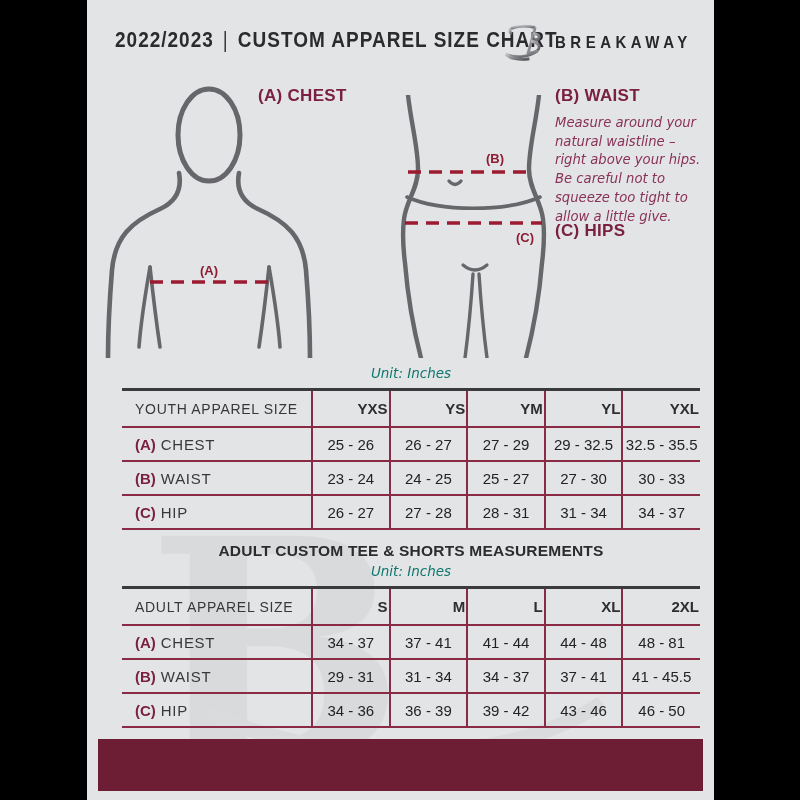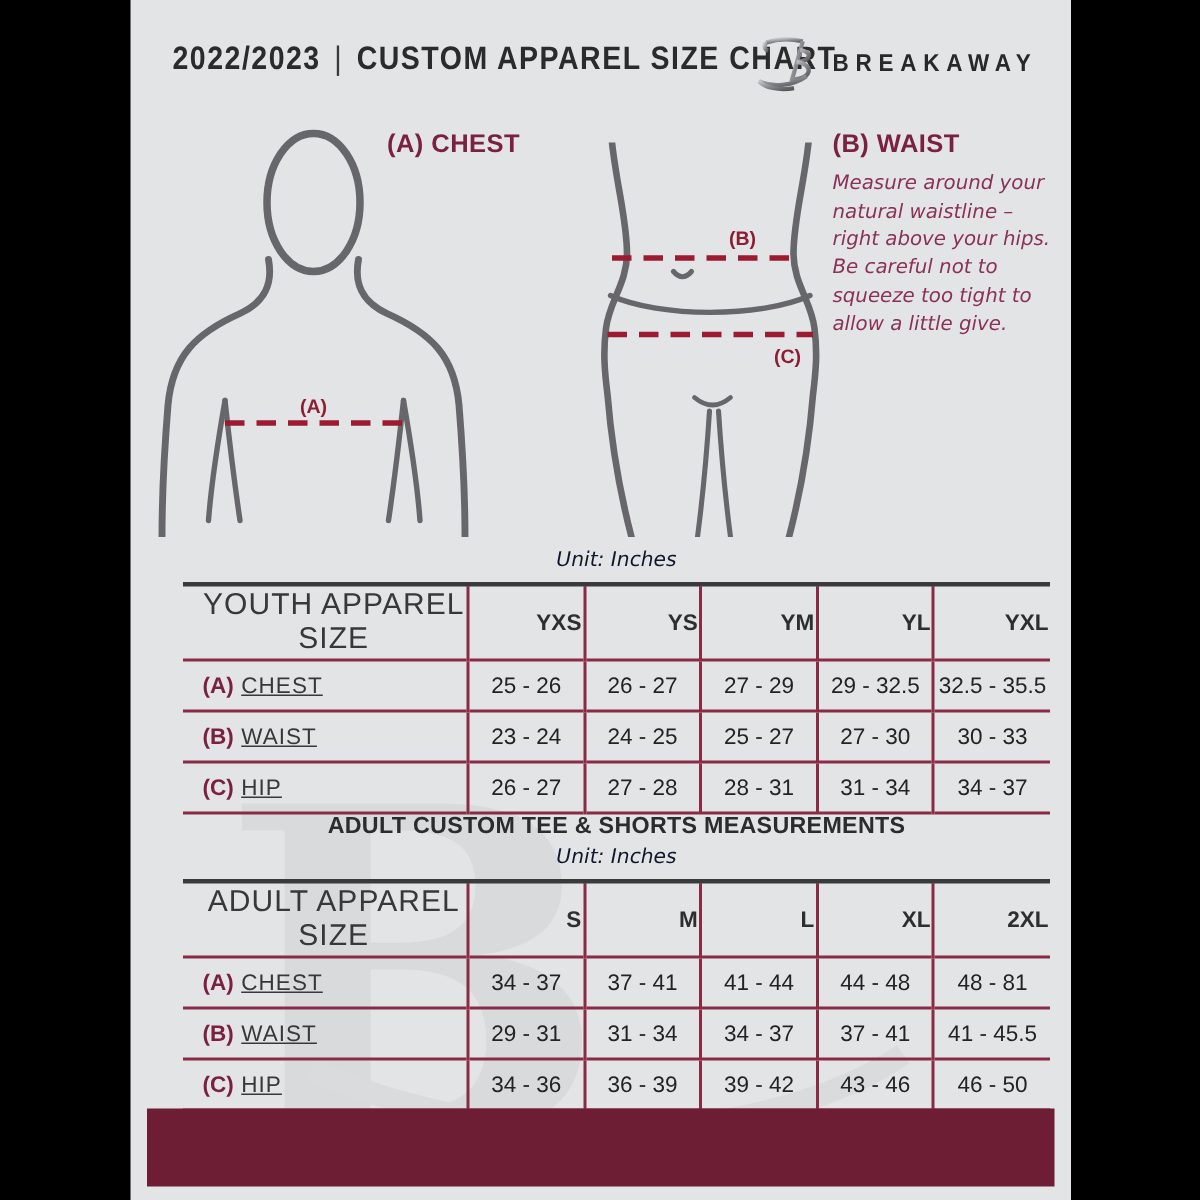"(C) HIPS" div.instr-heading { html: none -> <div>(C) HIPS</div> }
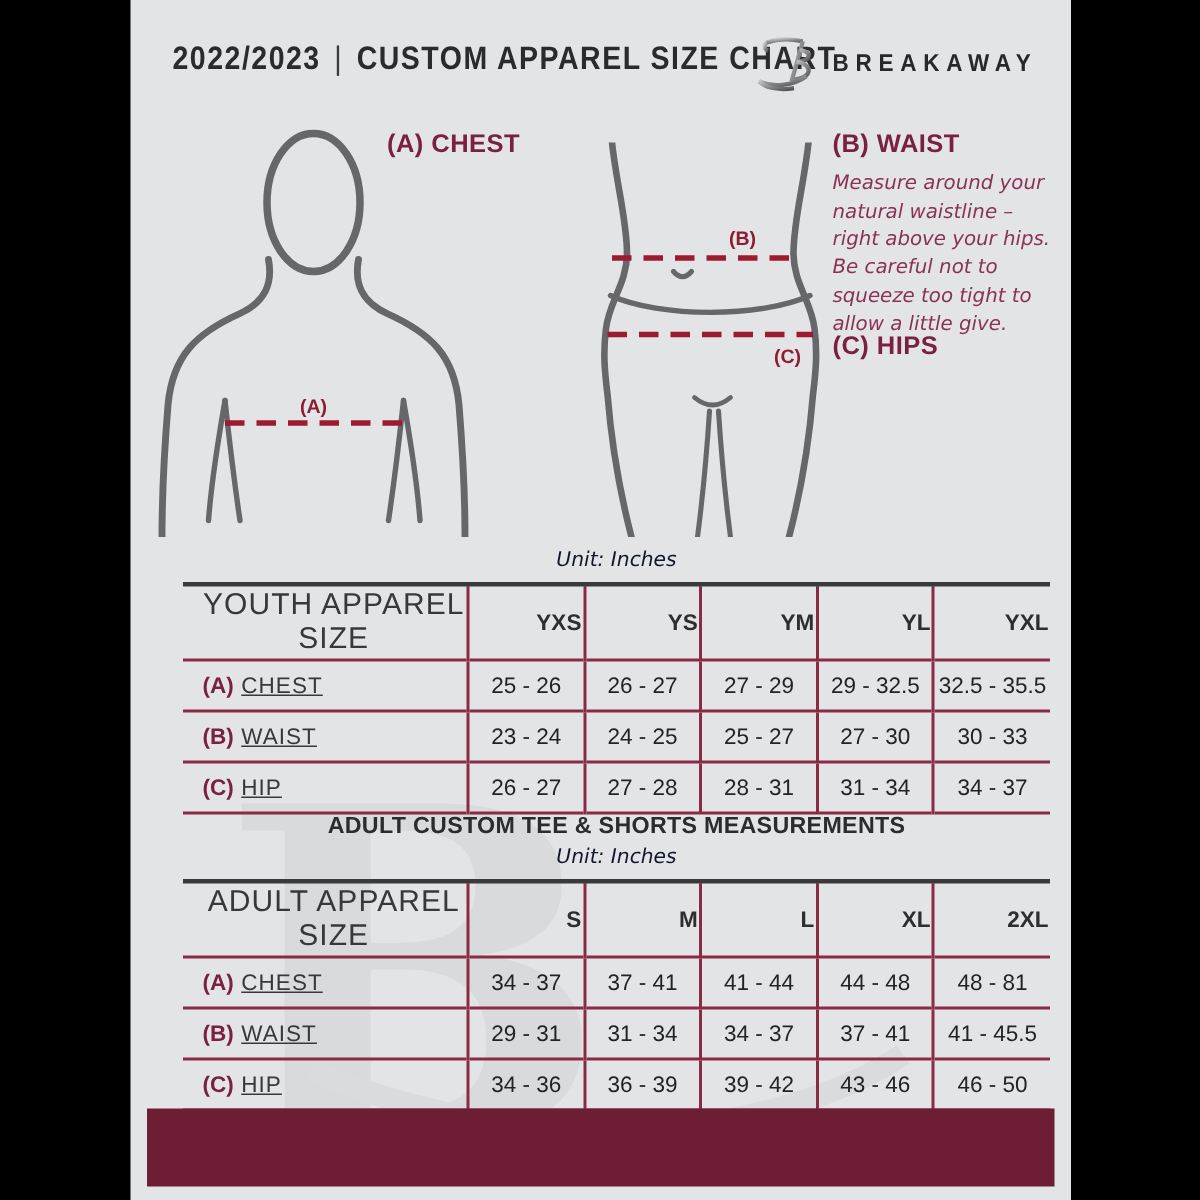"Unit: Inches" .tbl-unit { color: #0f172a -> #0f766e }
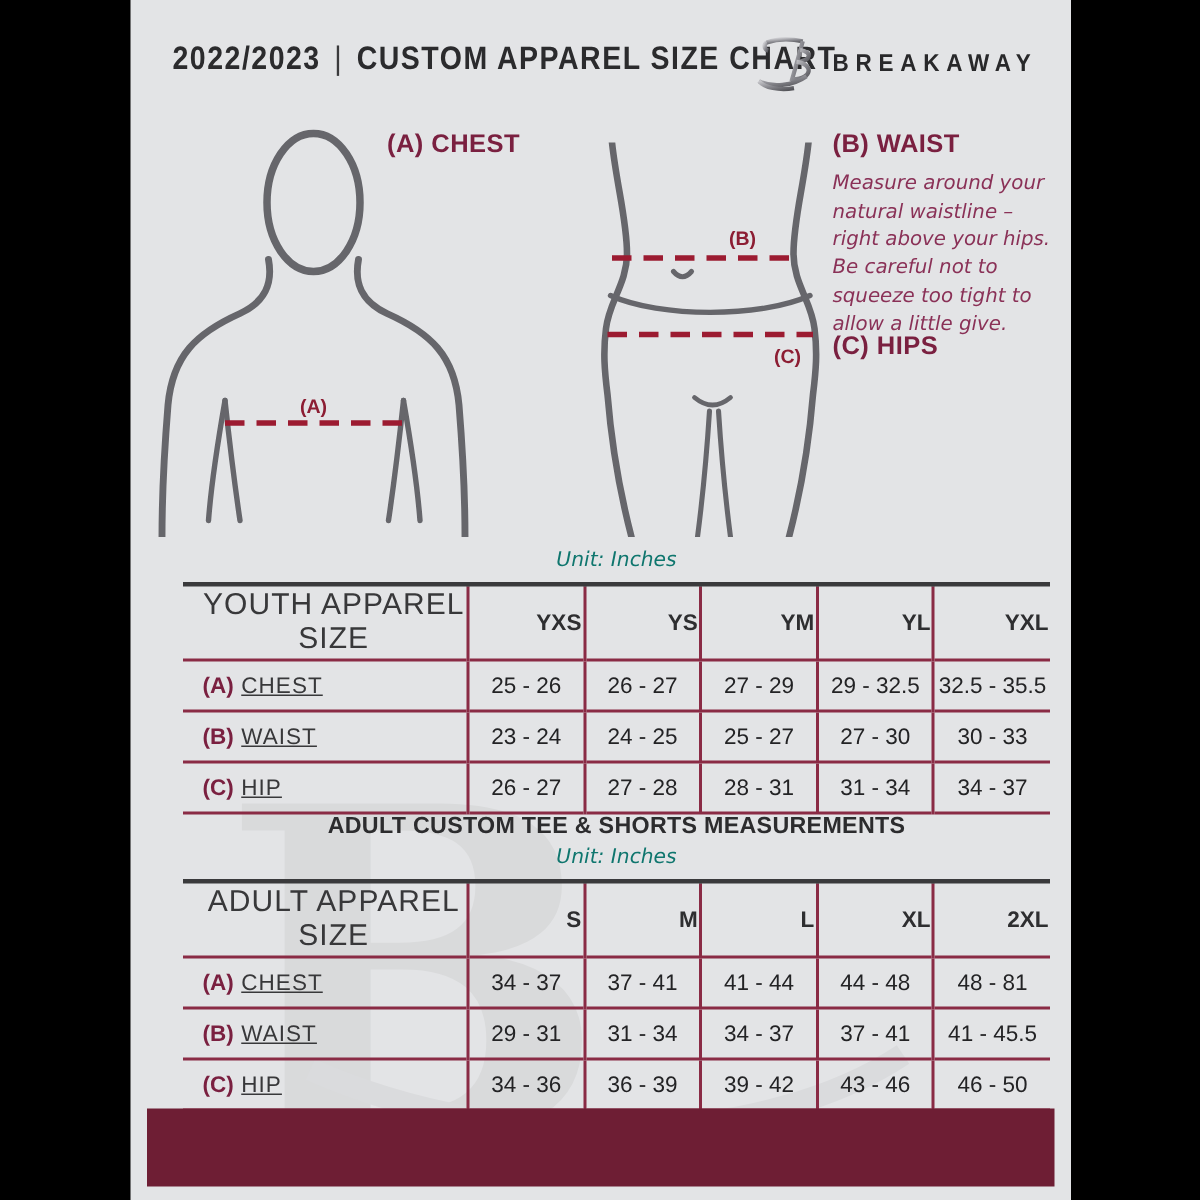"YOUTH APPAREL SIZE" table.size-table thead th.label-col { font-size: 20px -> 14px; text-align: center -> left }
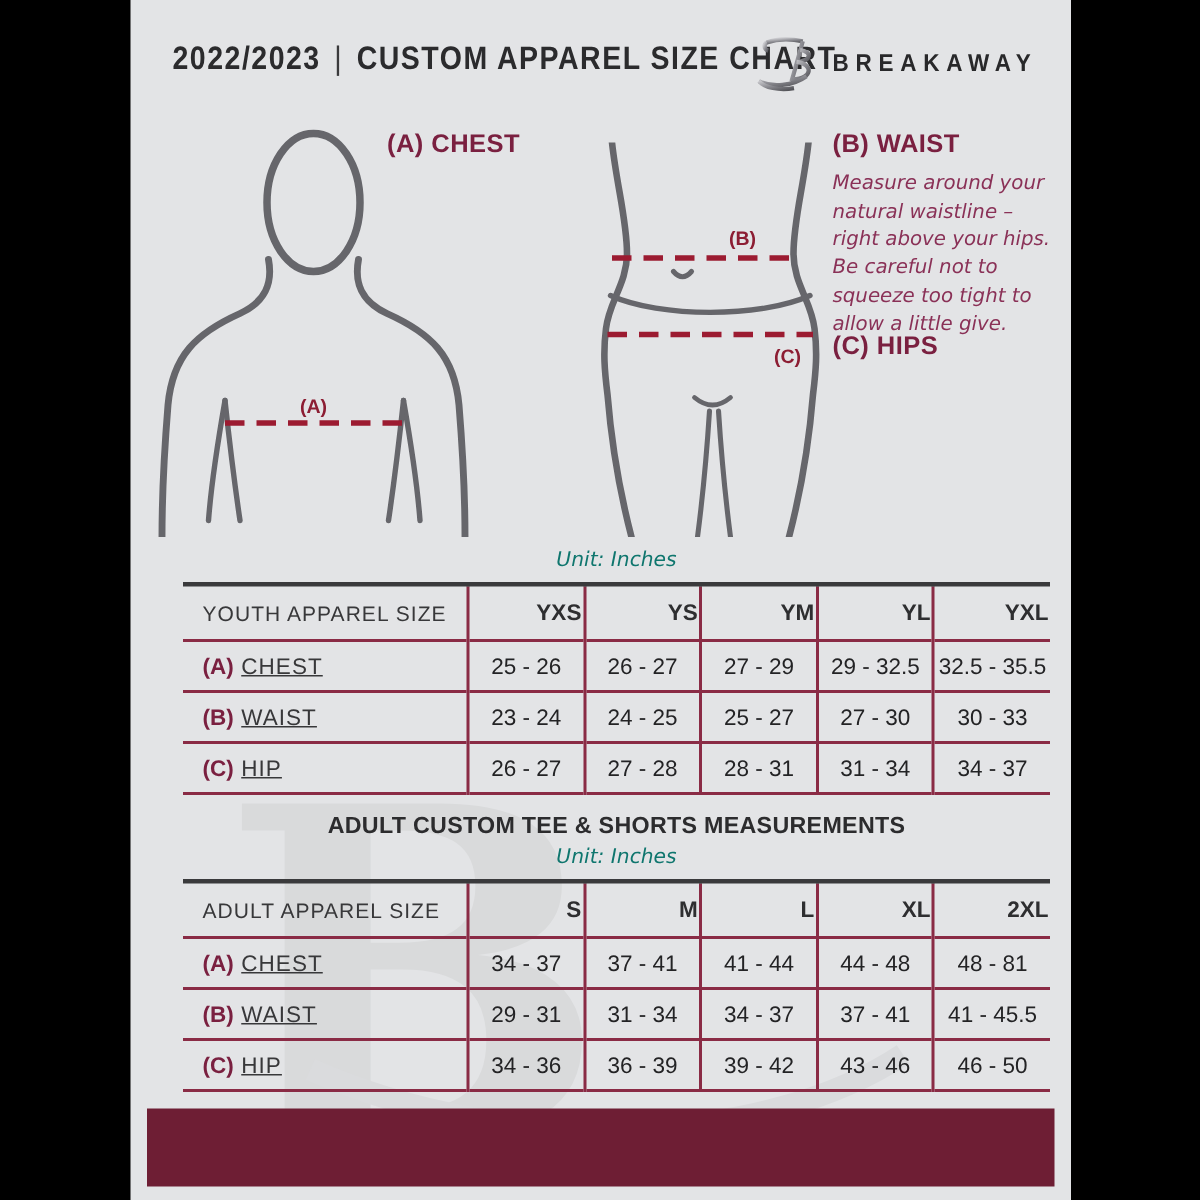"CHEST" .rlabel { text-decoration: underline -> none }
